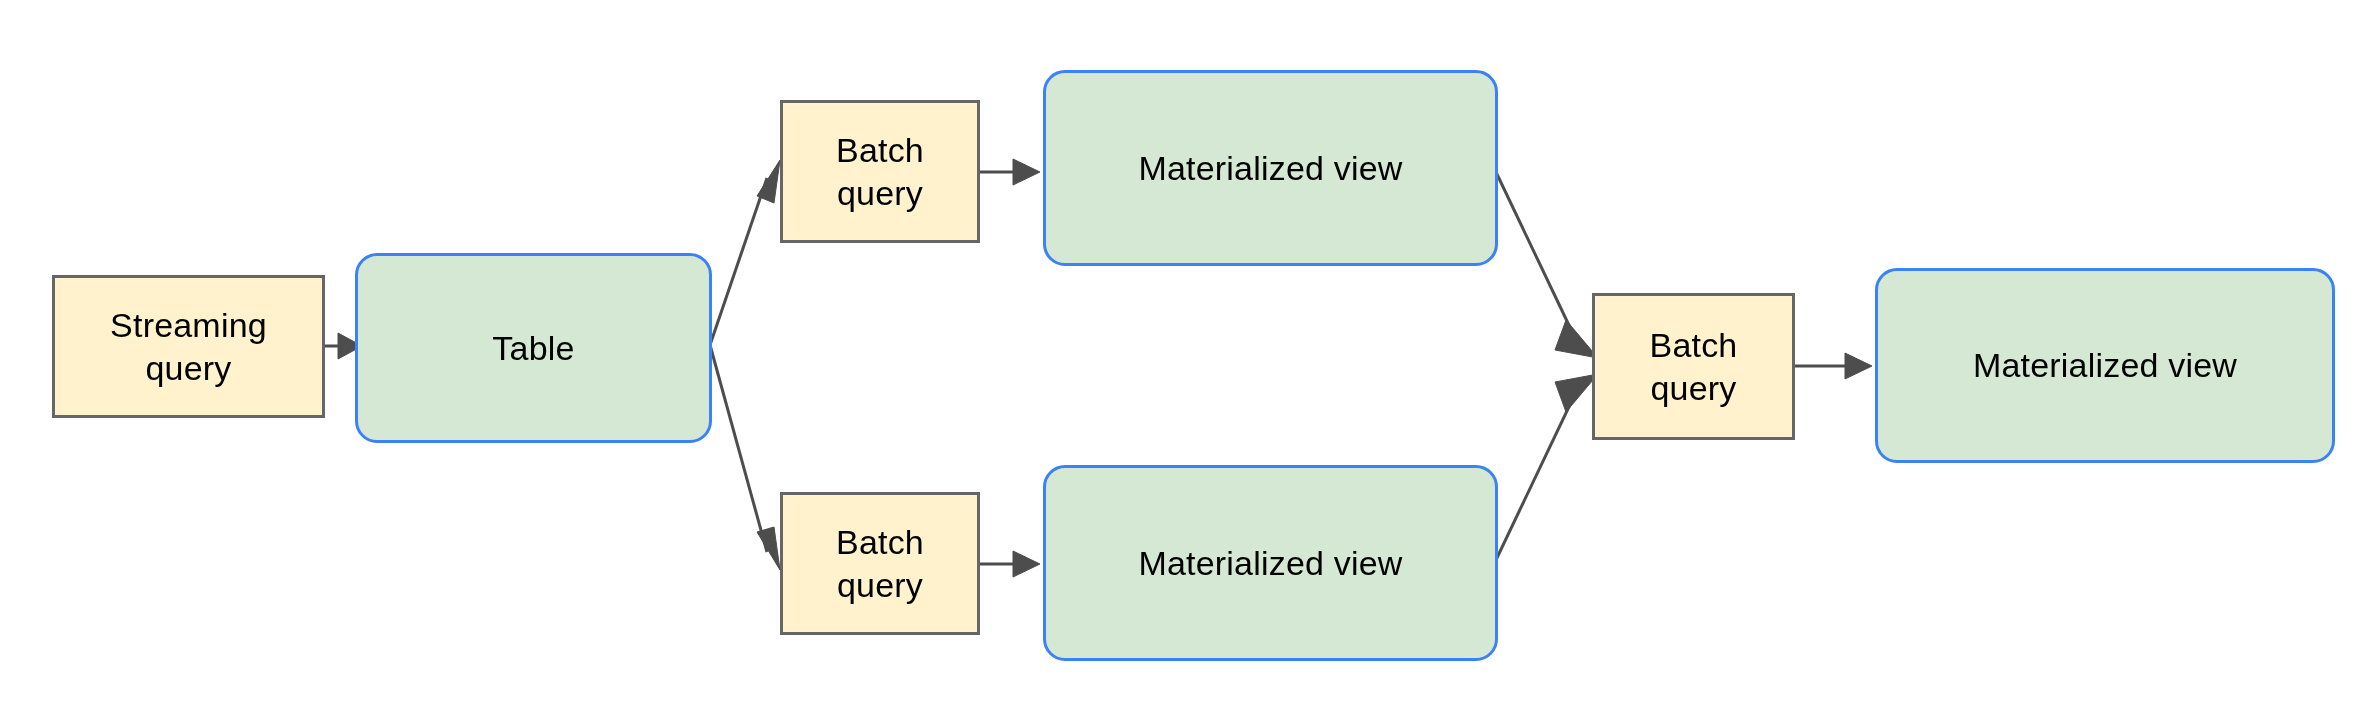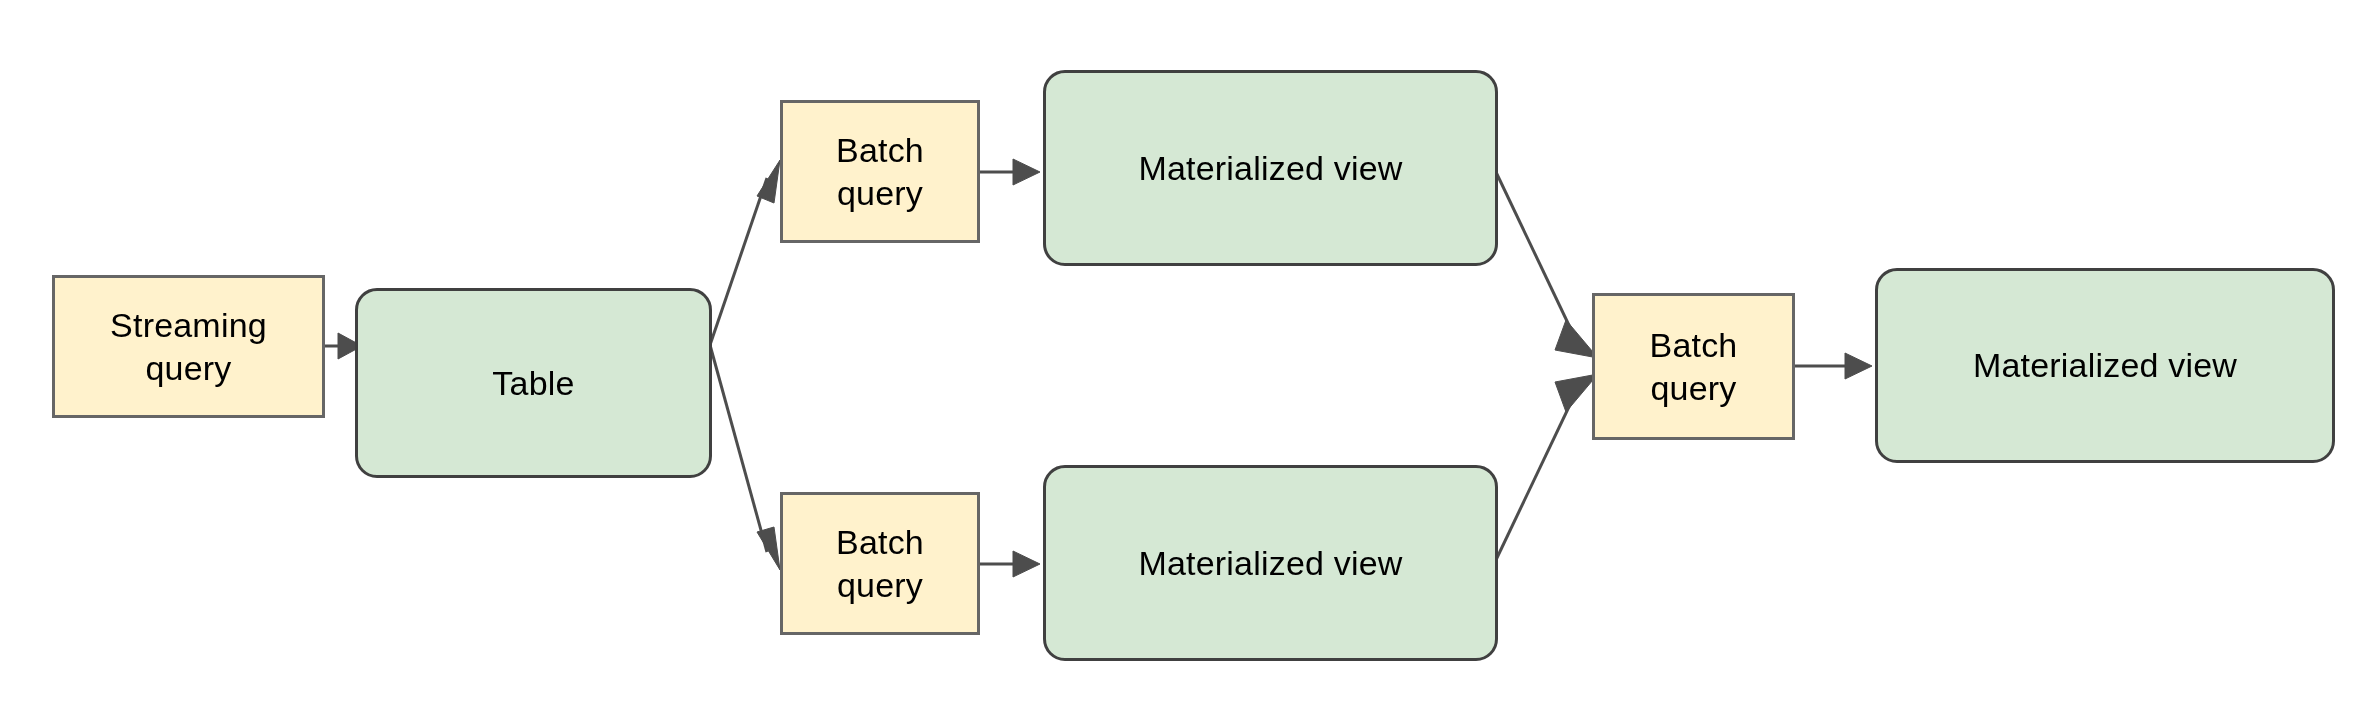"Materialized view" .node.store { border: 3px solid #404040 -> 3px solid #3b82f6 }
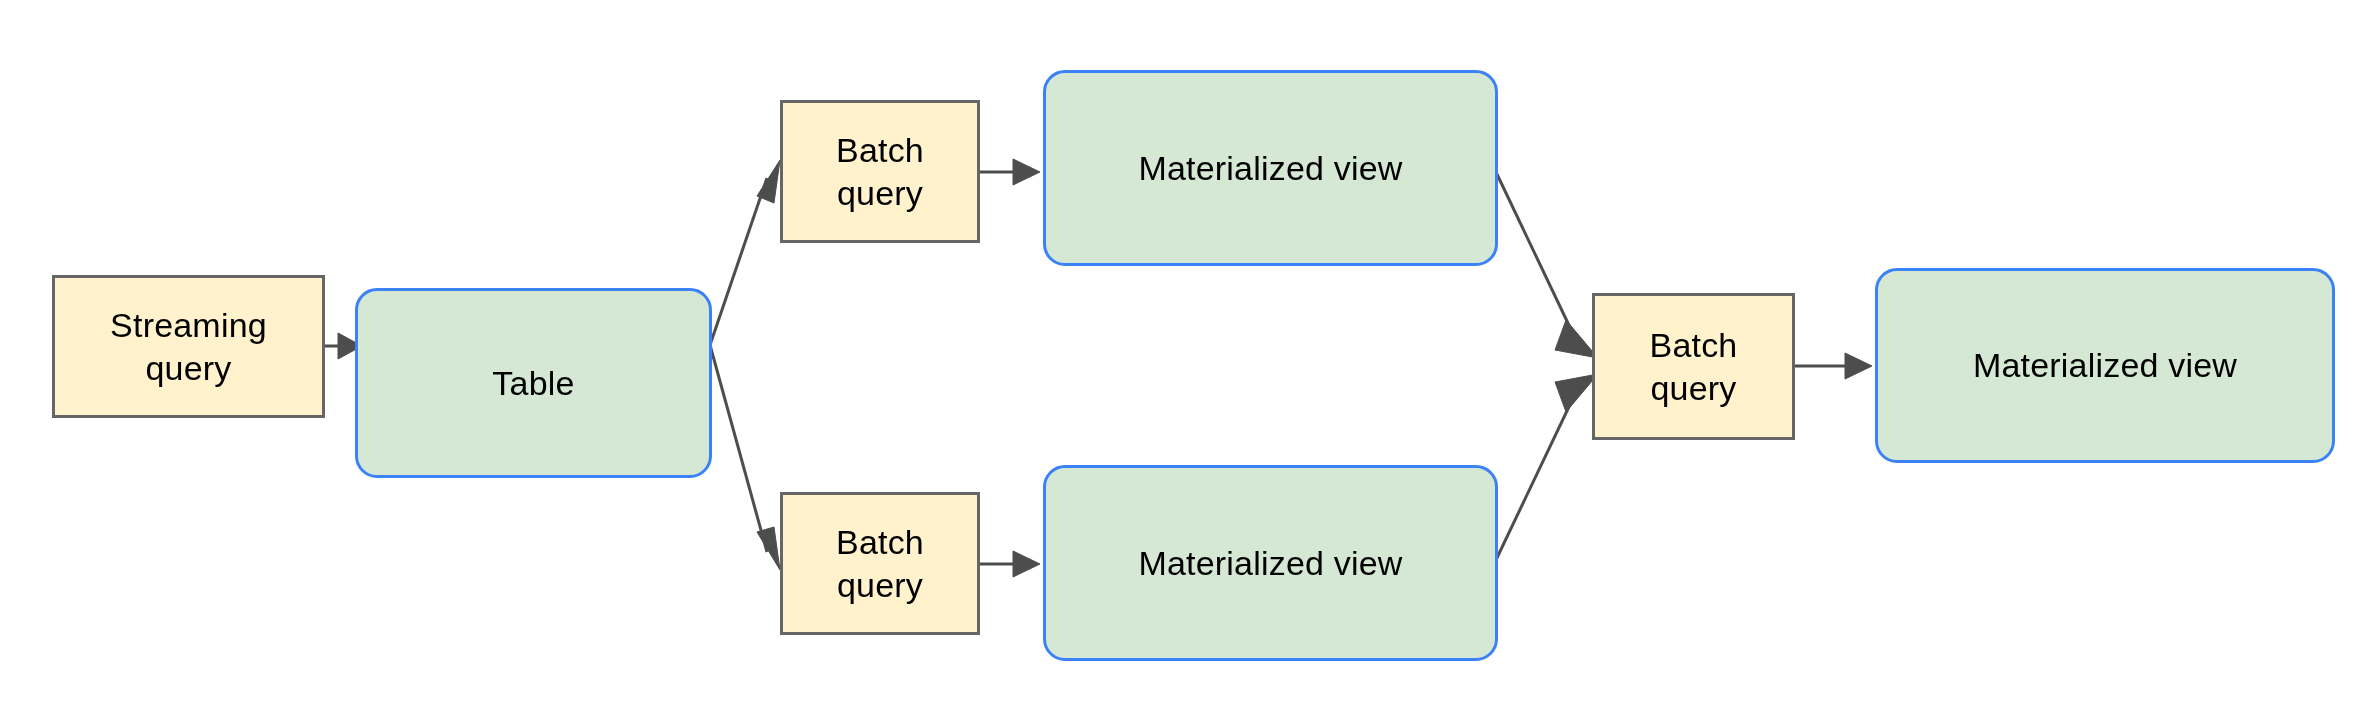"Table" div.node { margin-top: 35px -> none }
